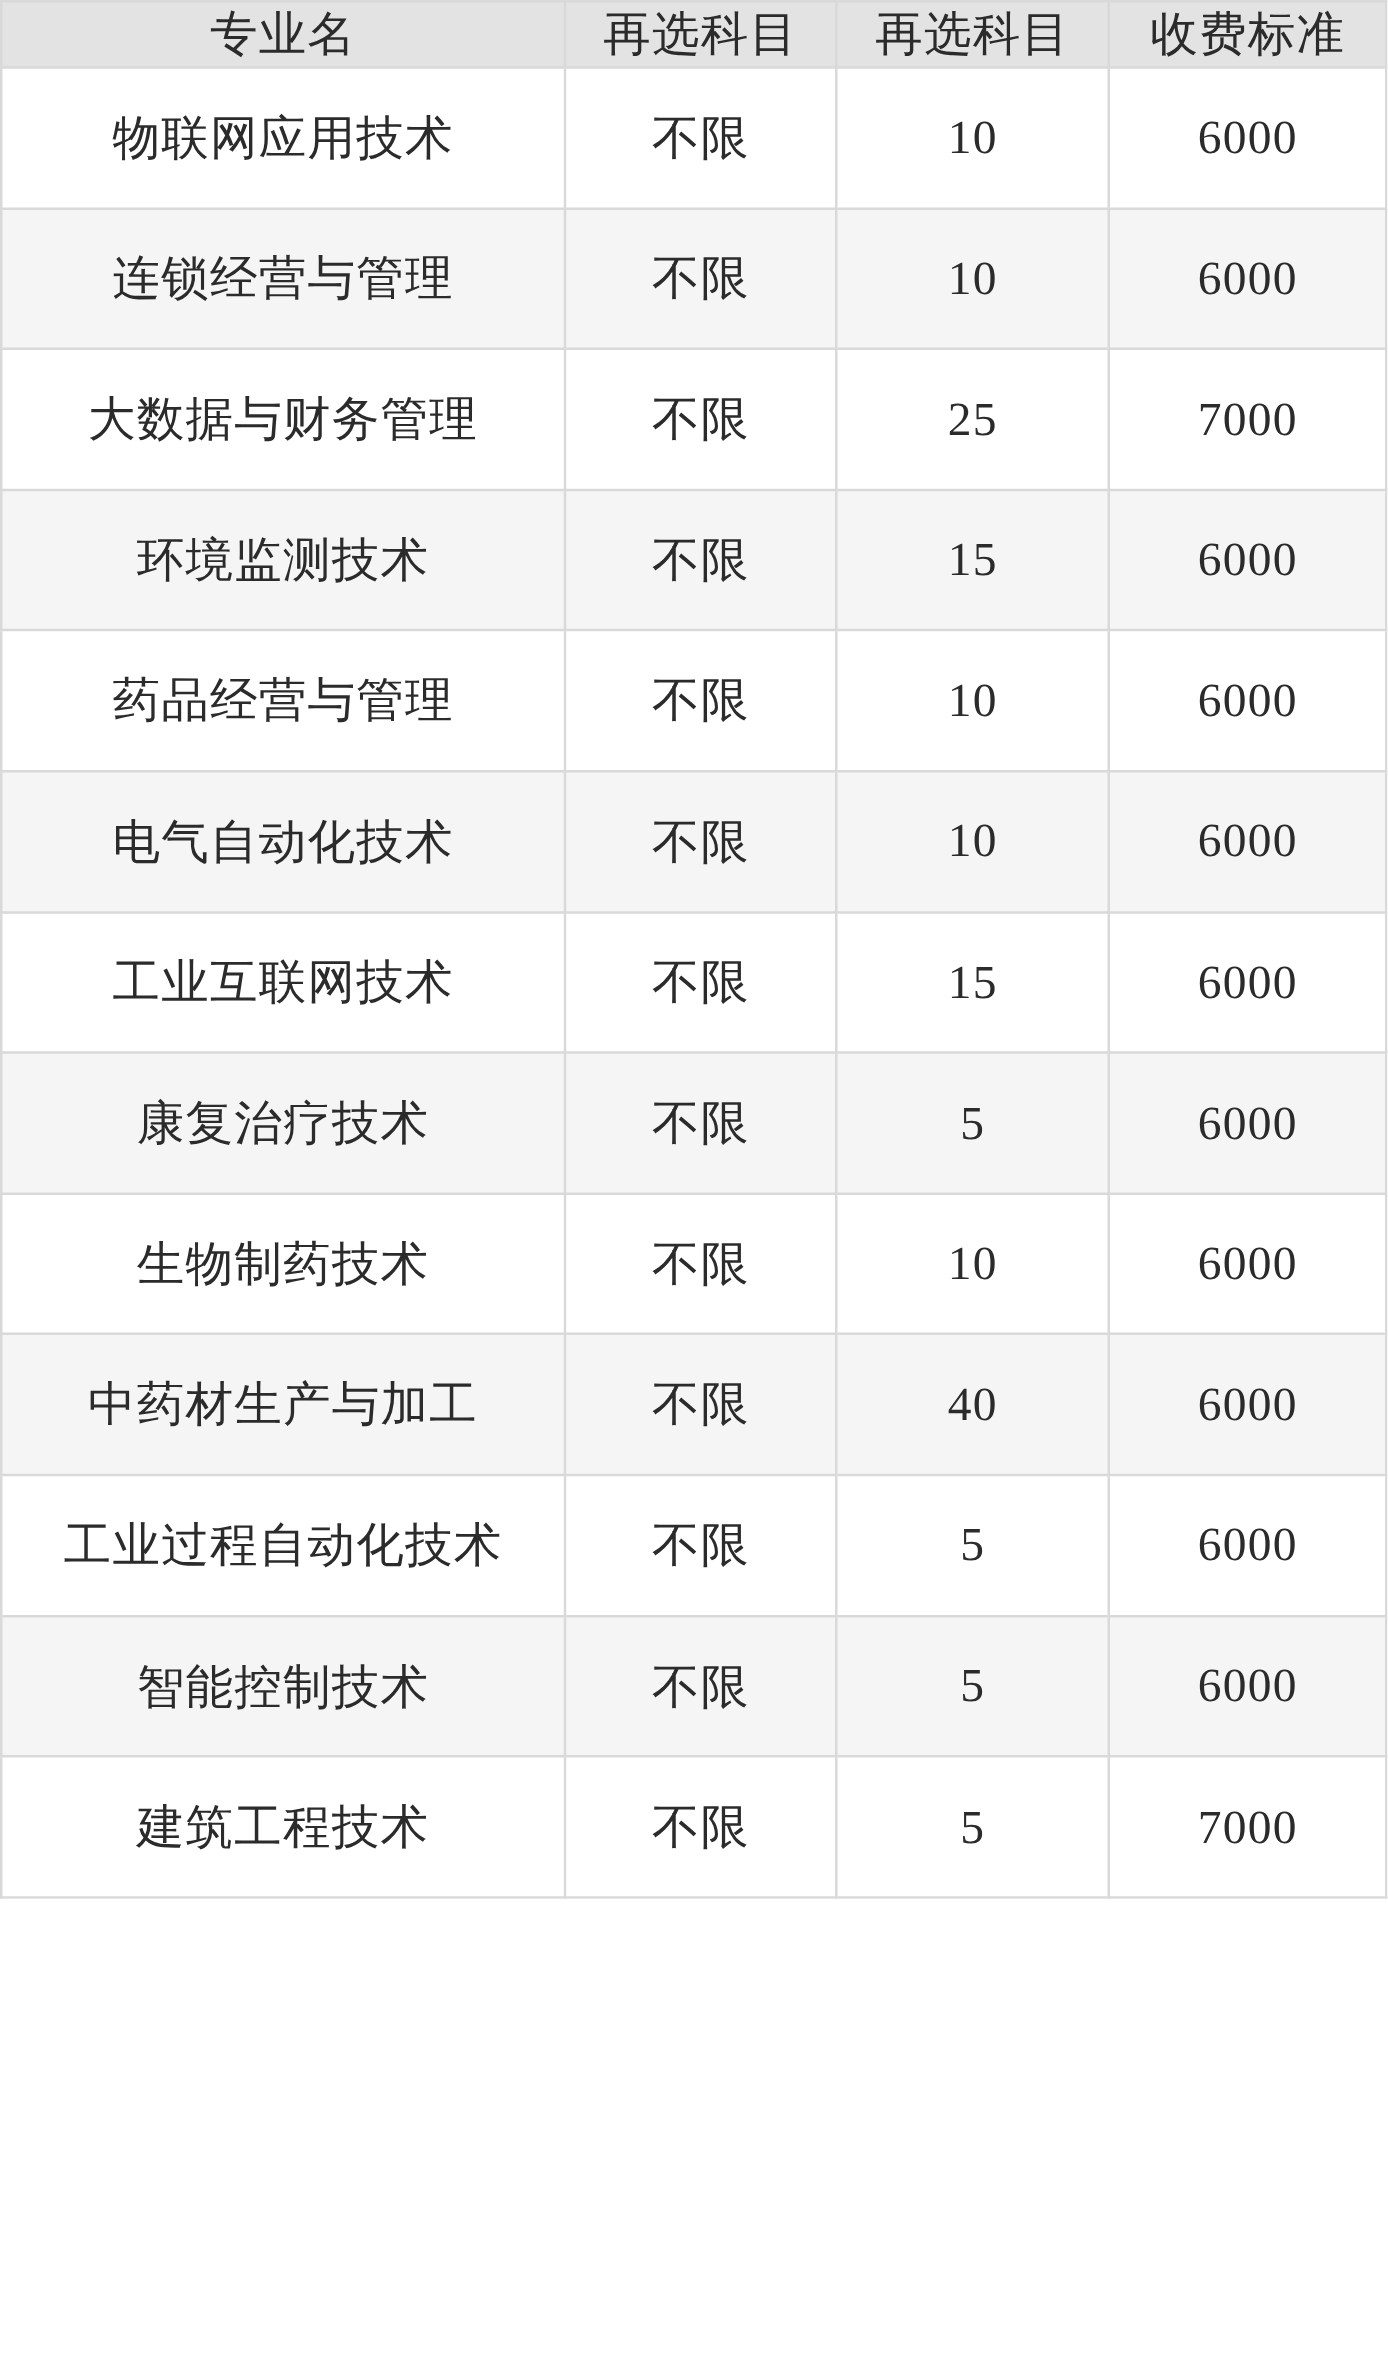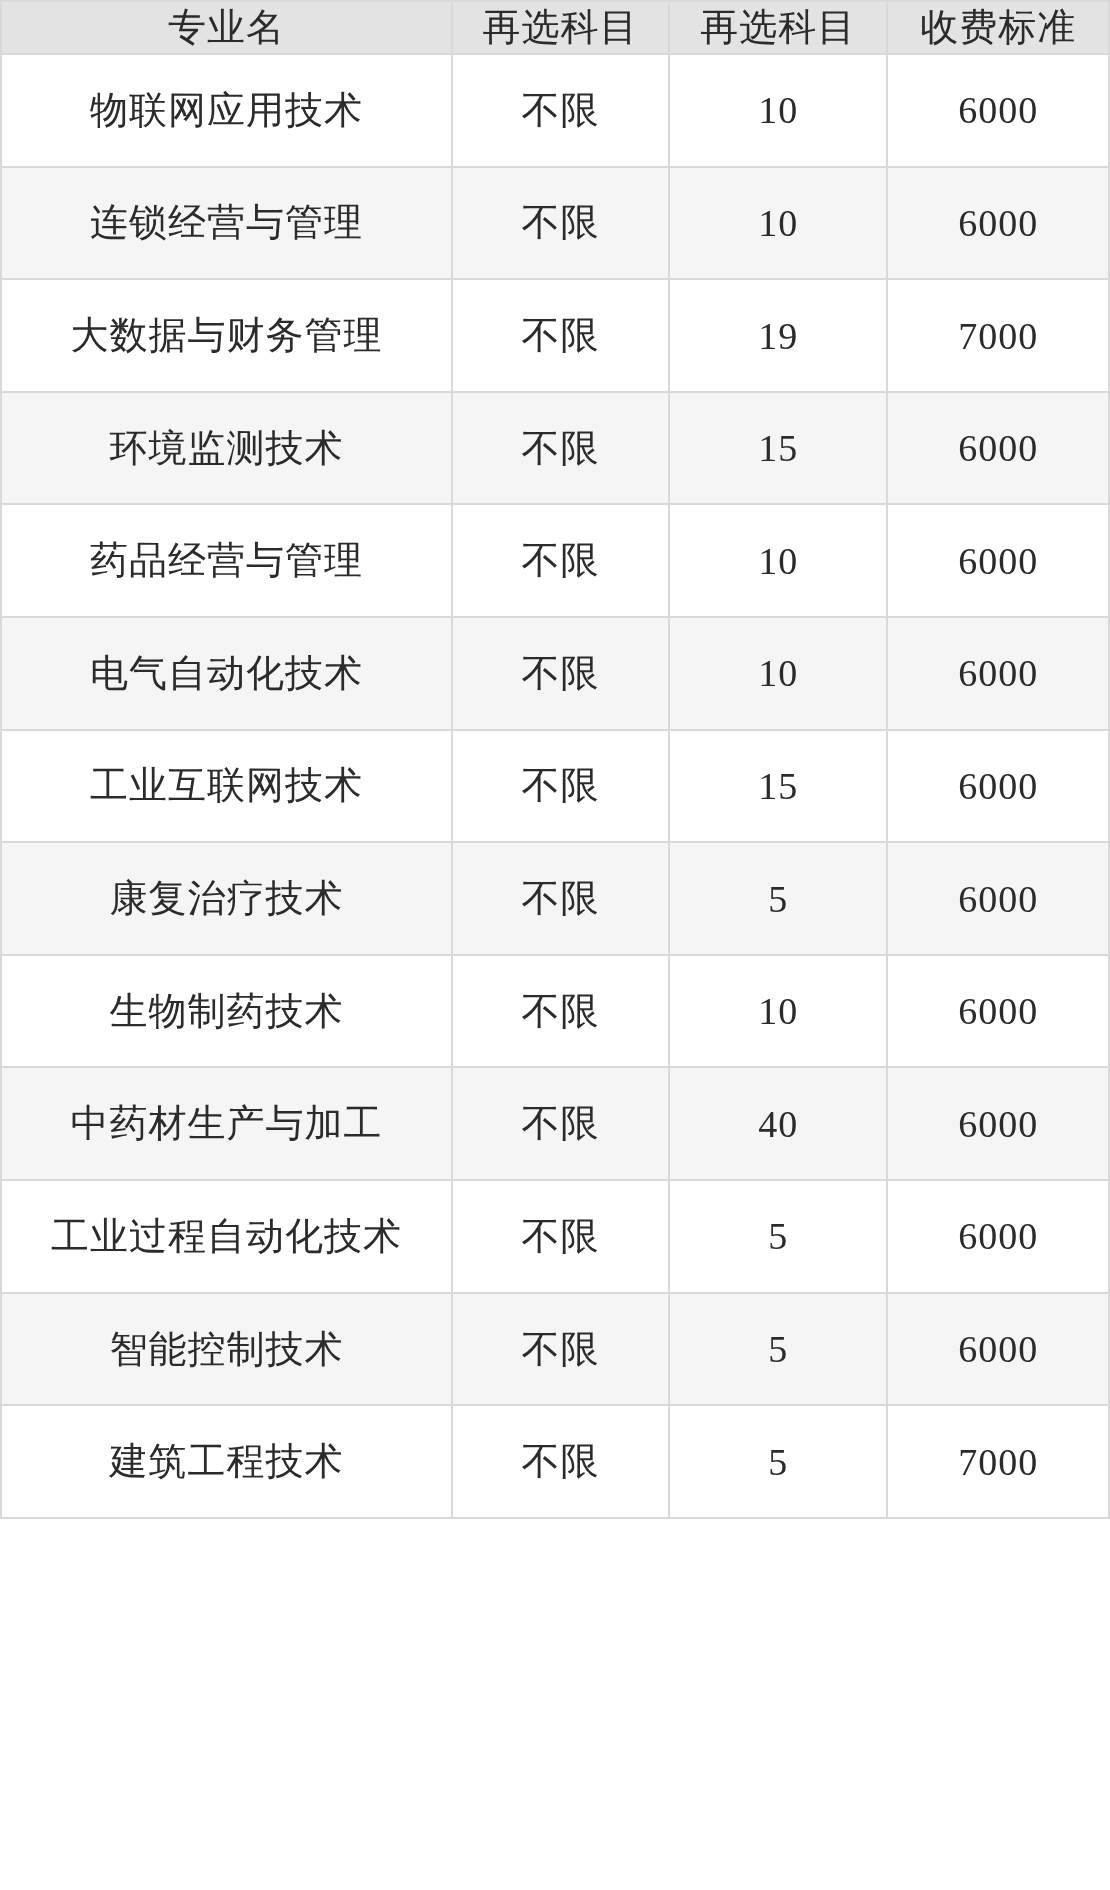"19" td { text: 19 -> 25 }
